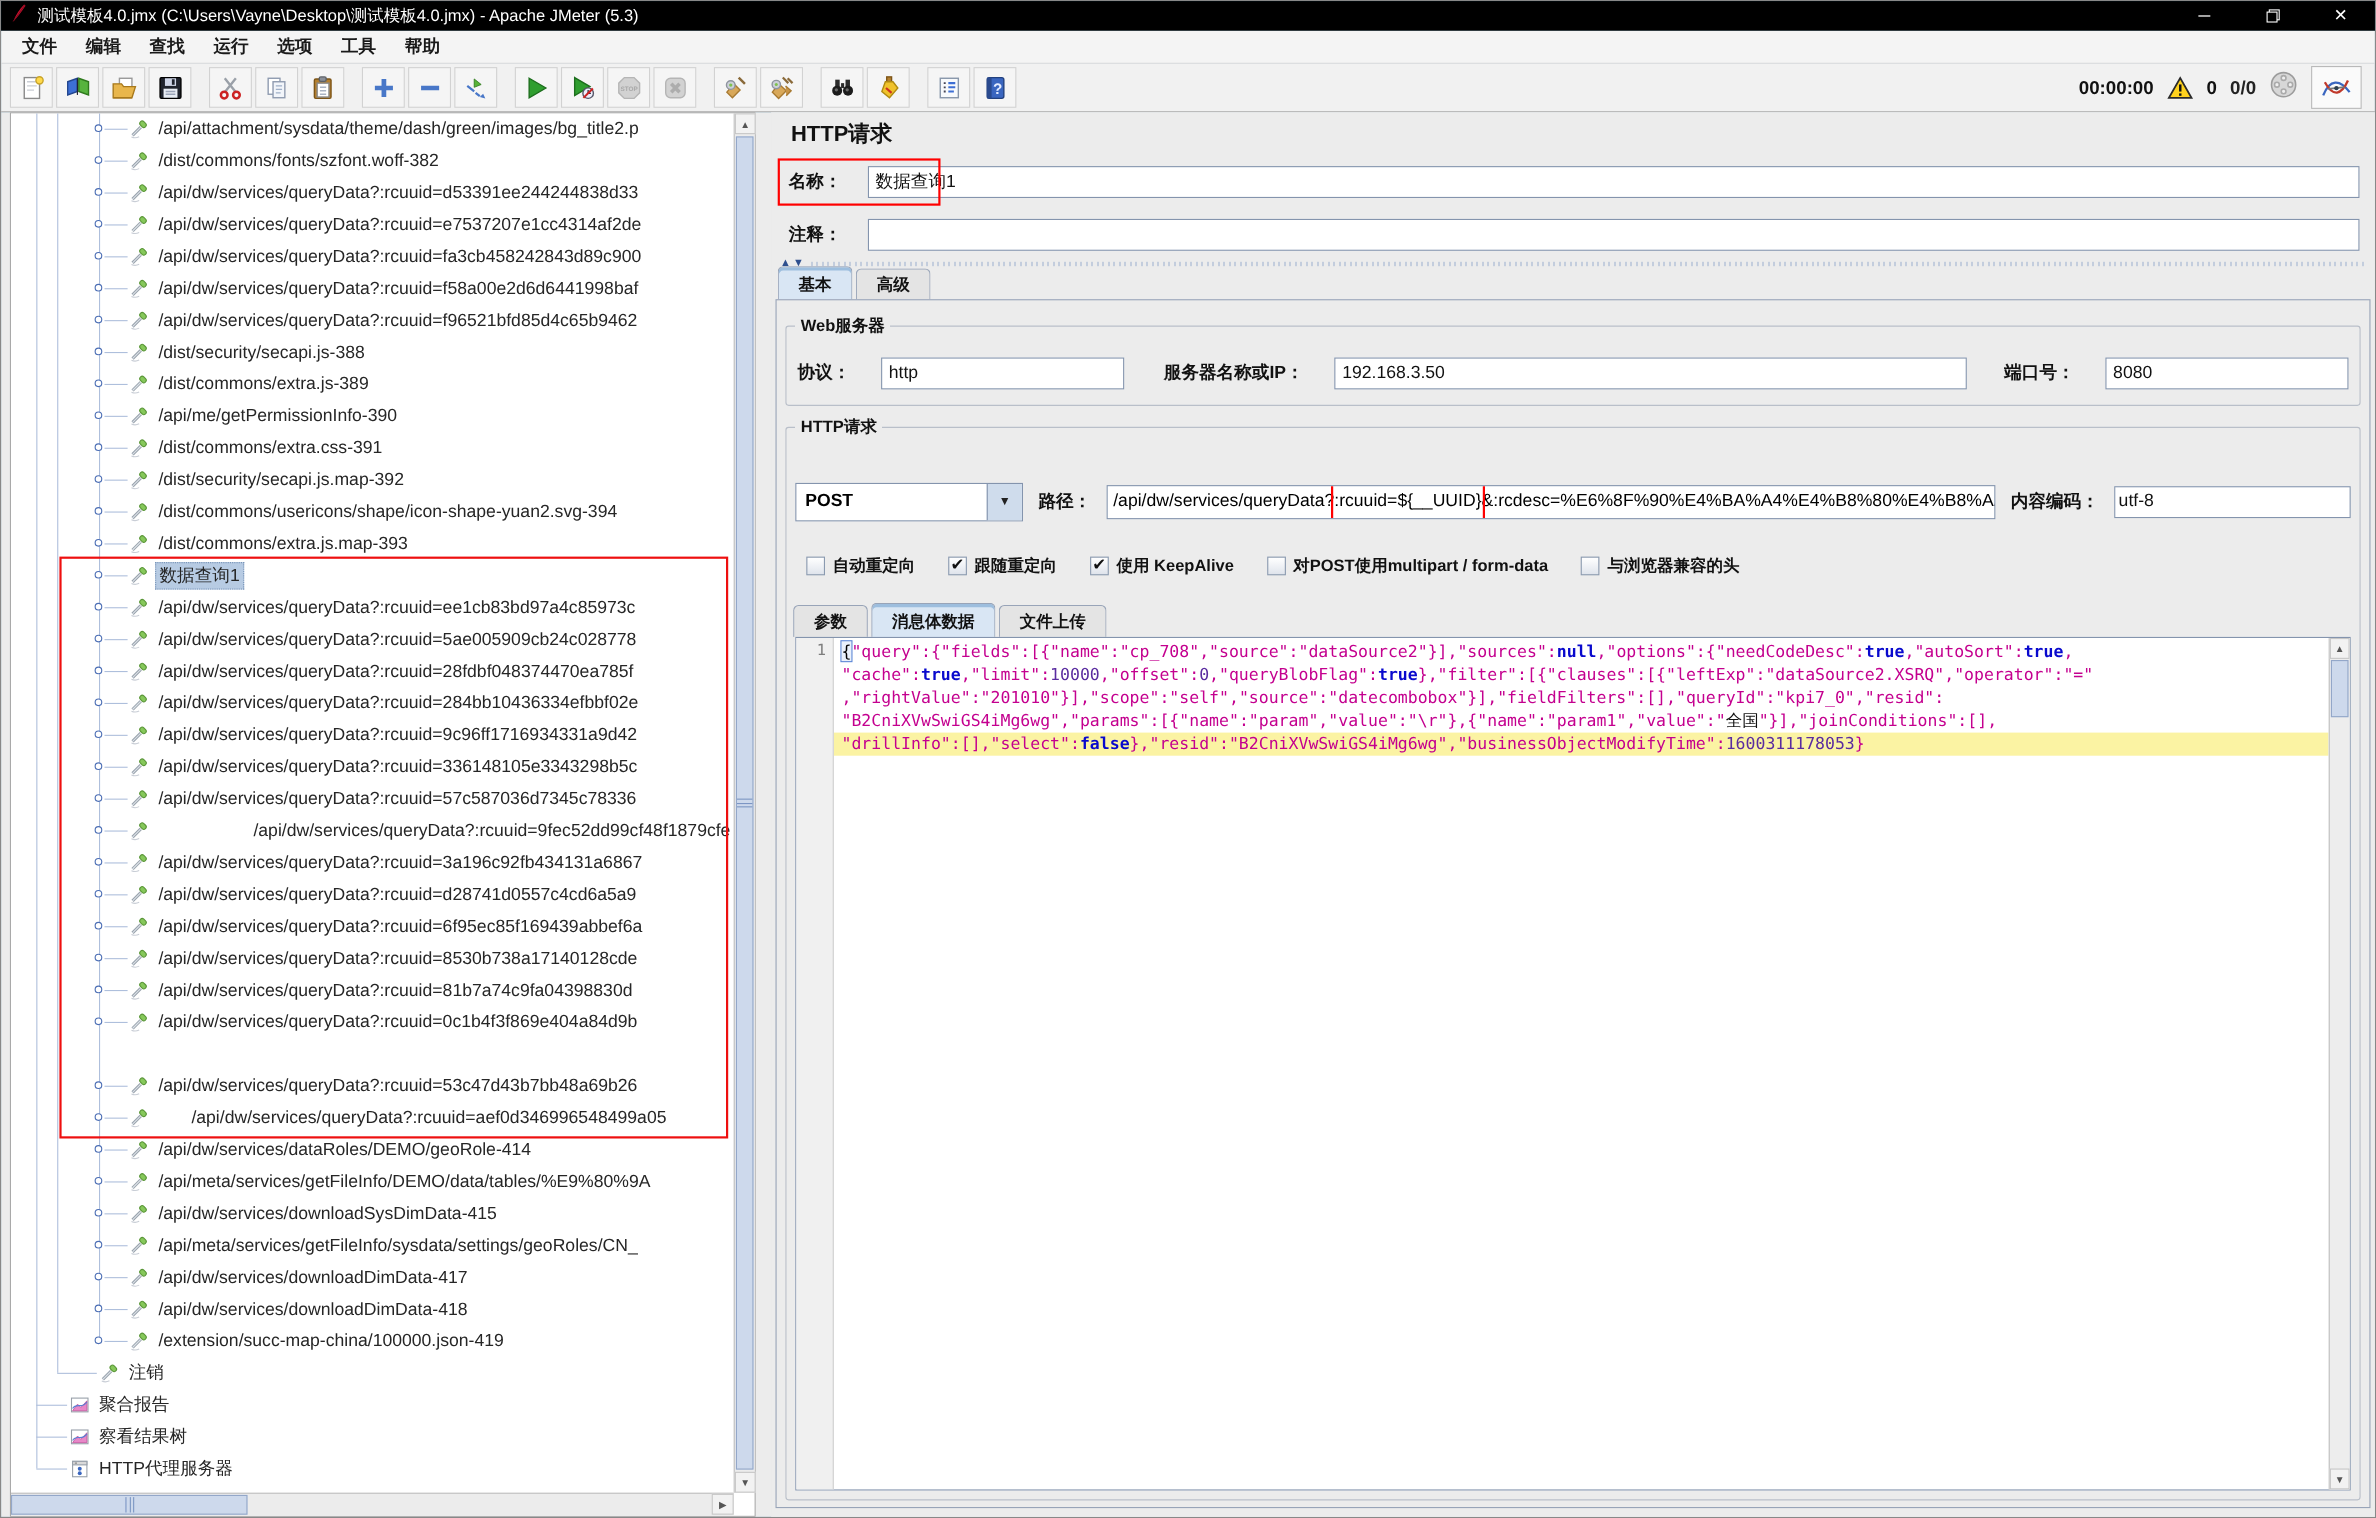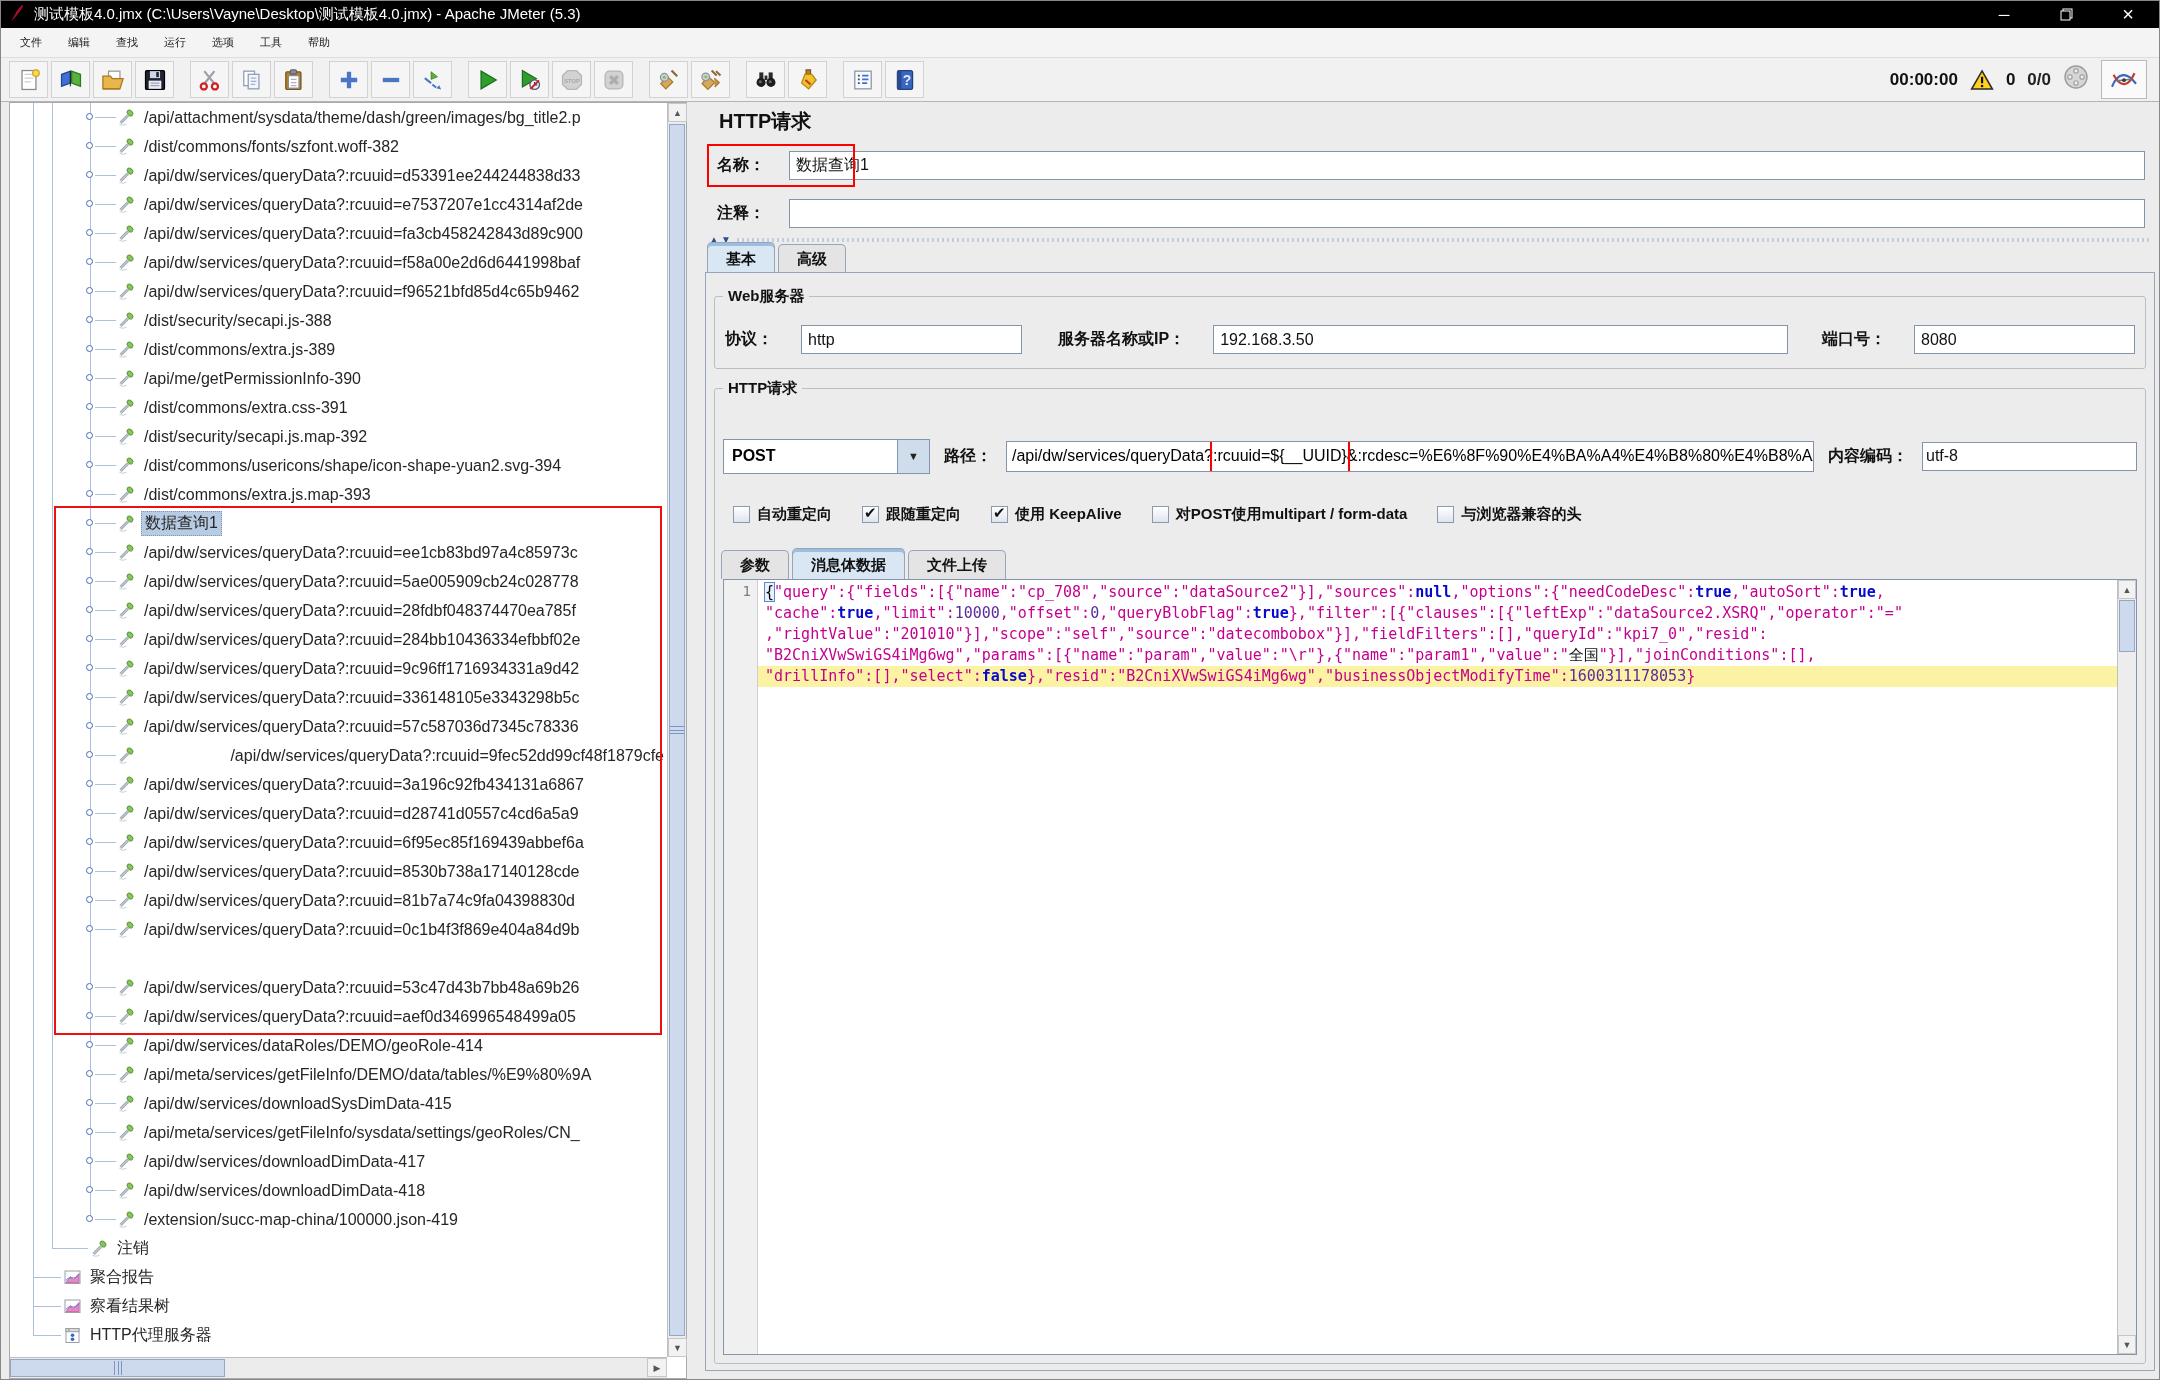"文件" .menu-item { font-size: 11px -> 16px; font-weight: normal -> bold }
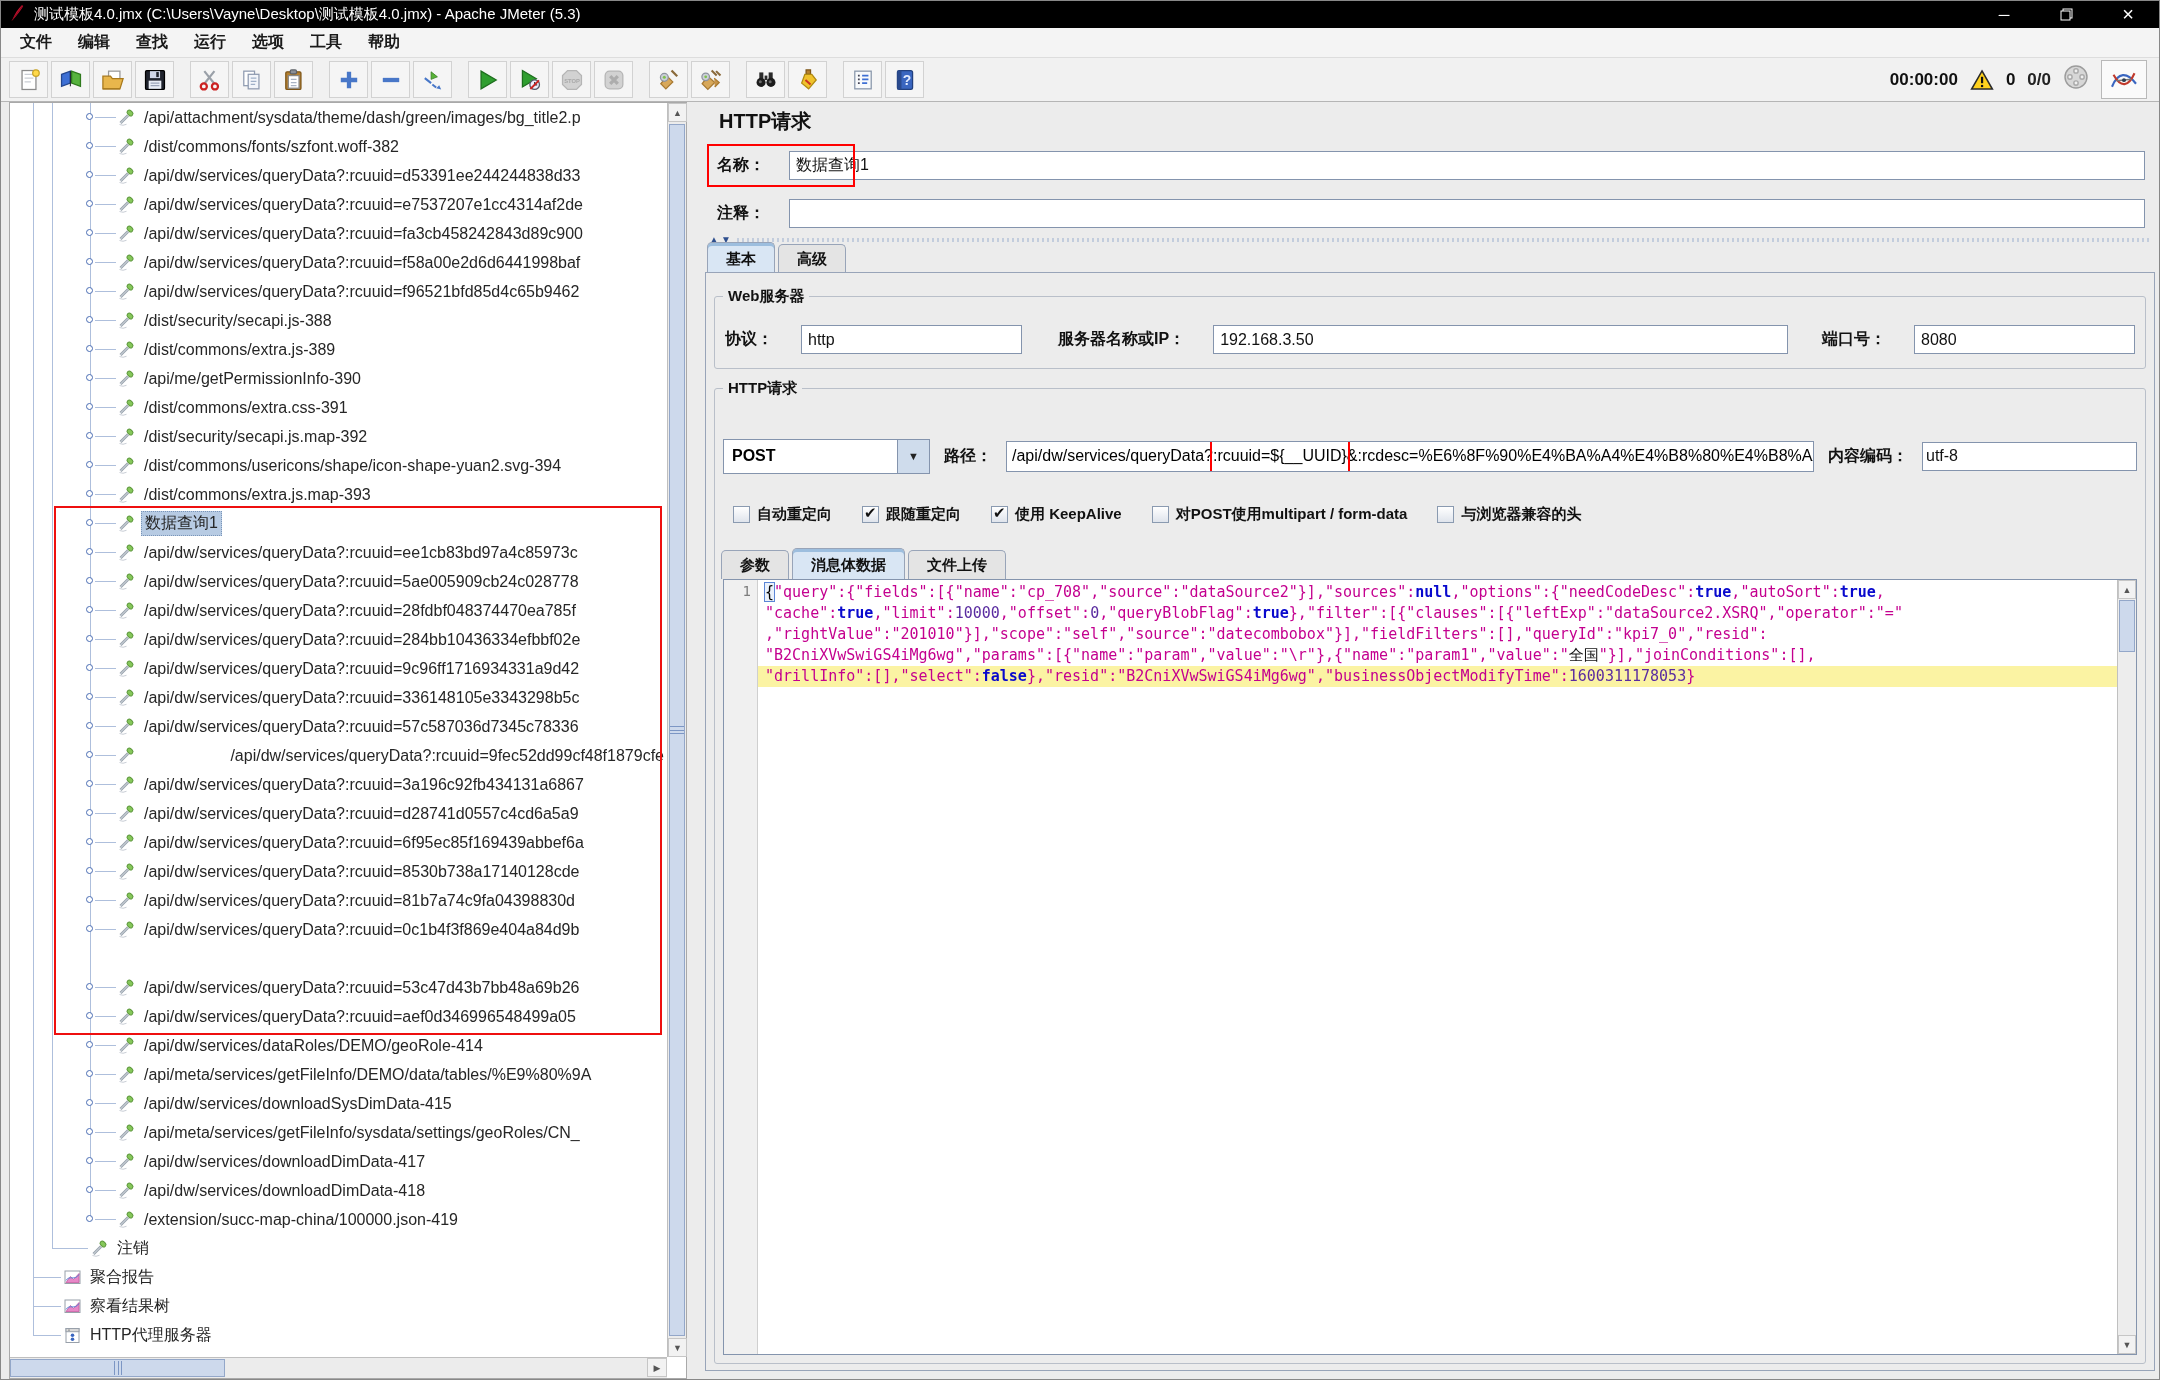"/api/dw/services/queryData?:rcuuid=aef0d" div.tree-row { padding-left: none -> 30px }
